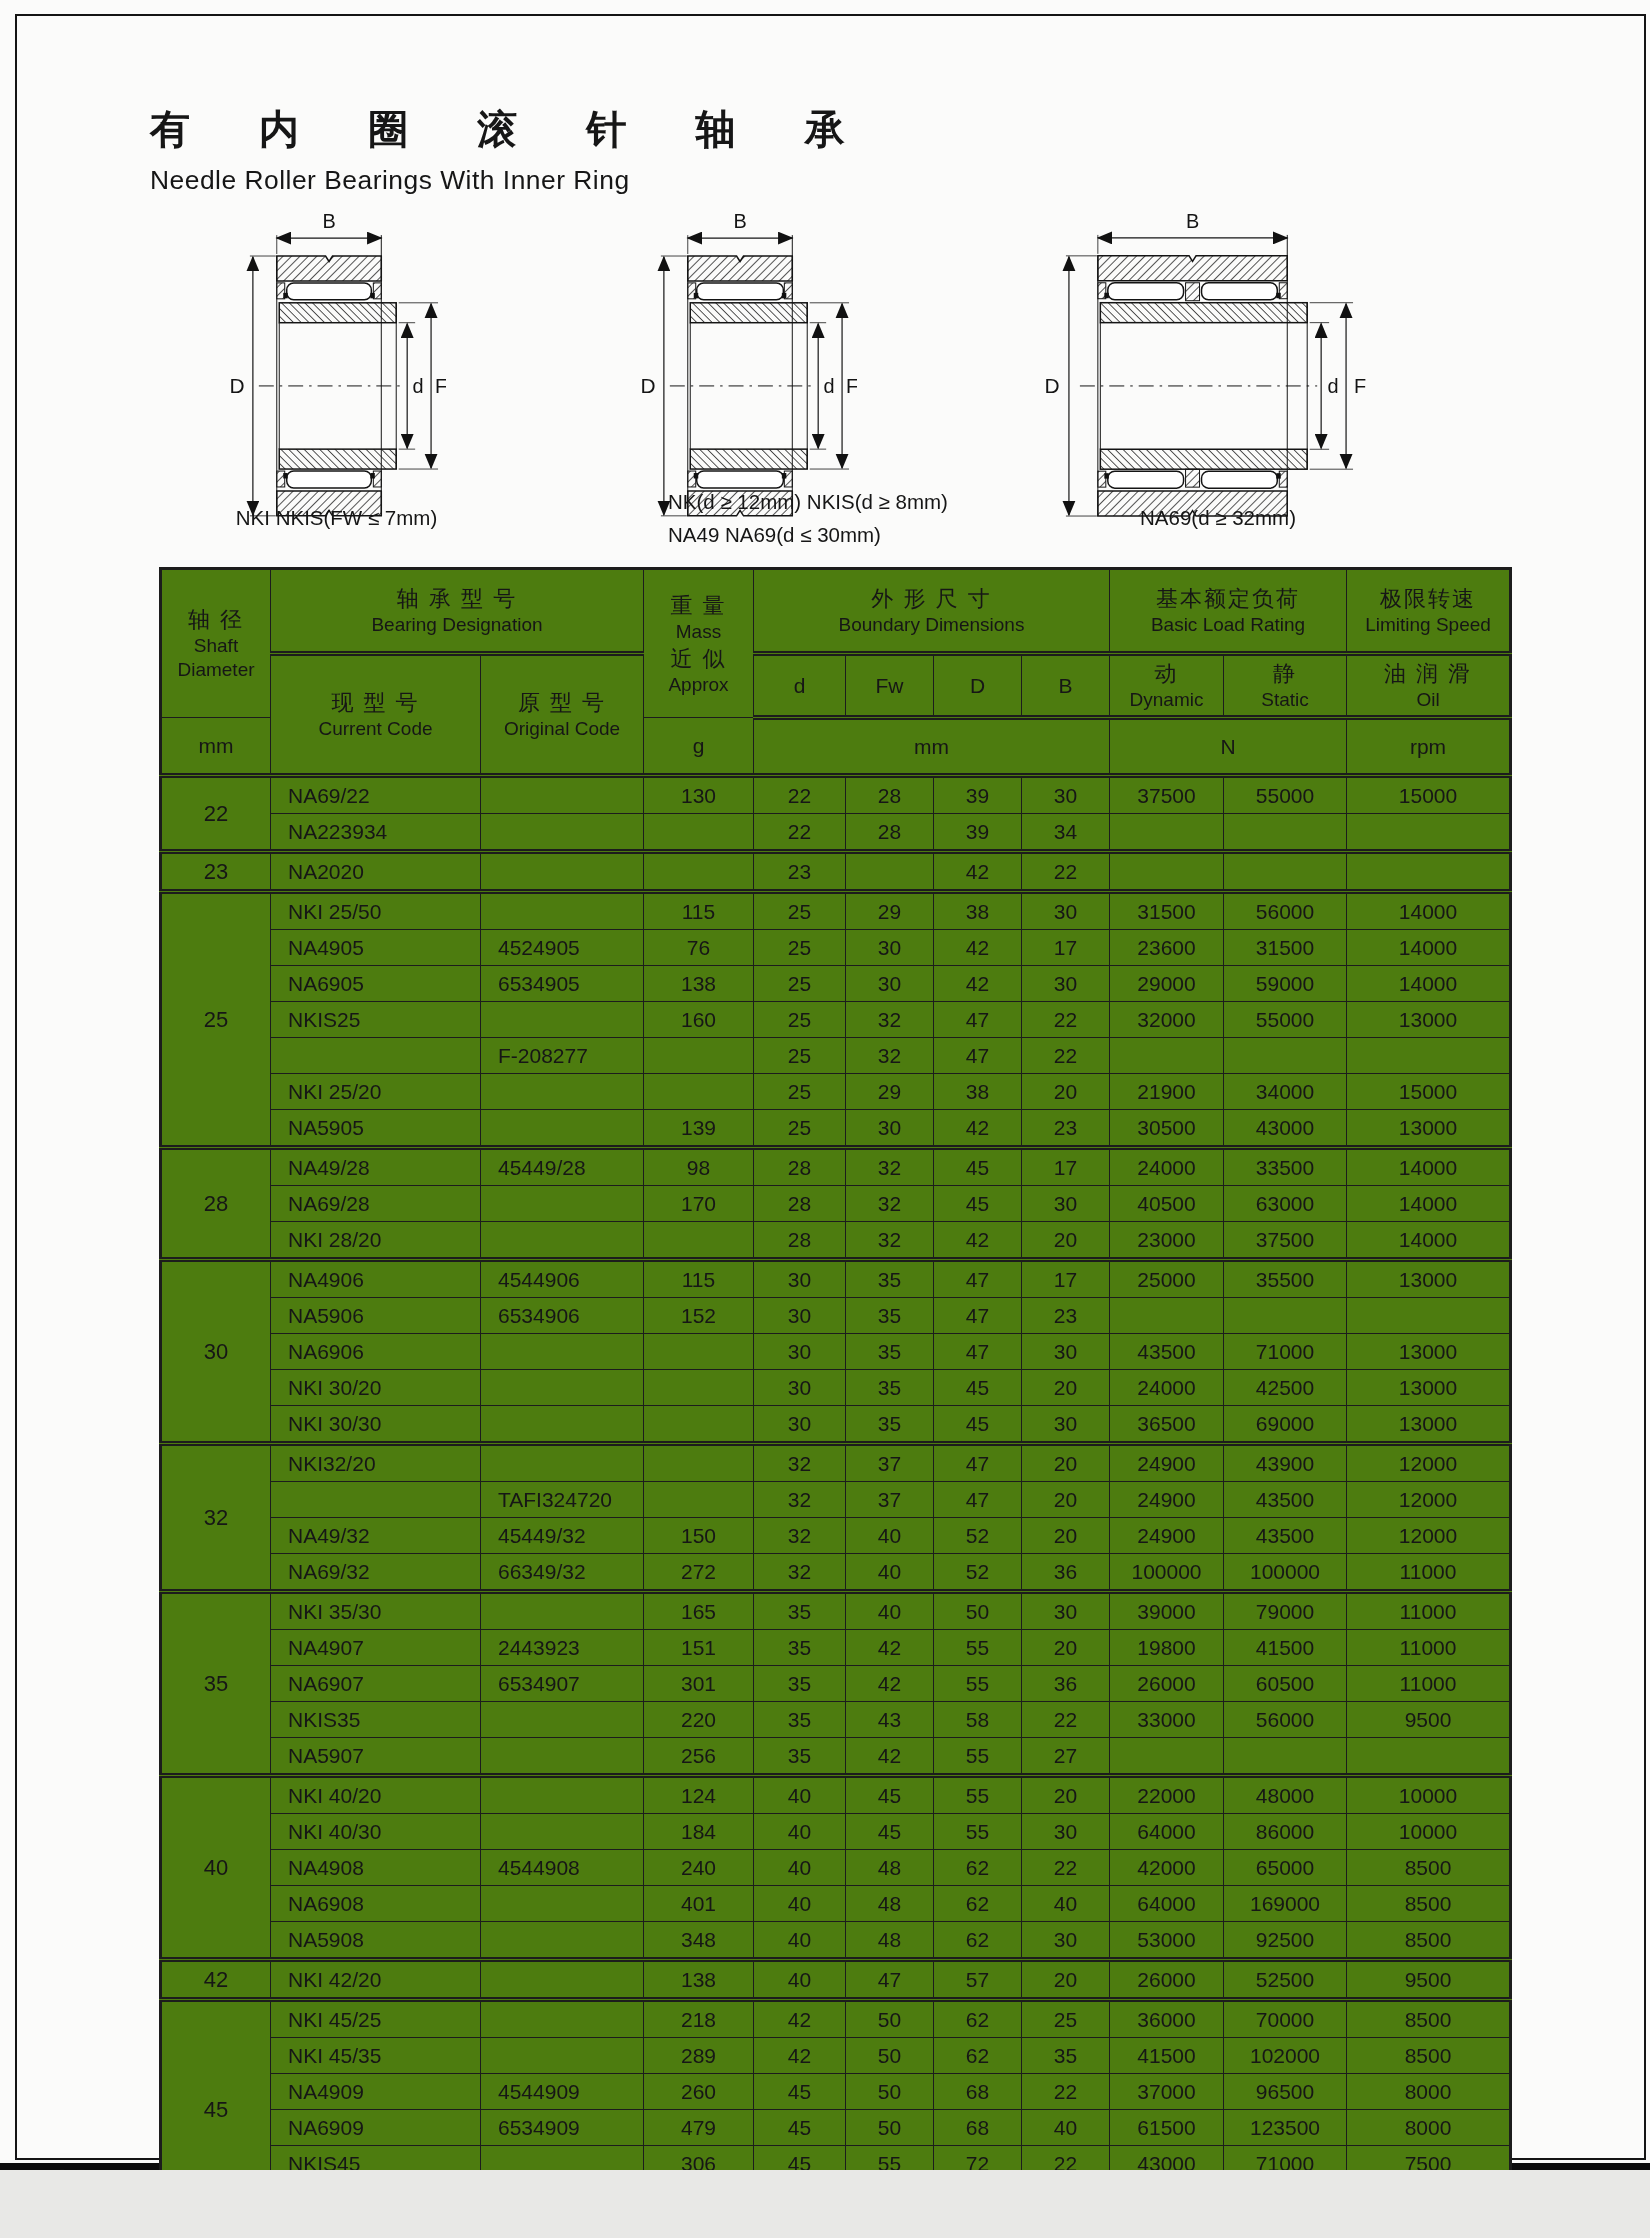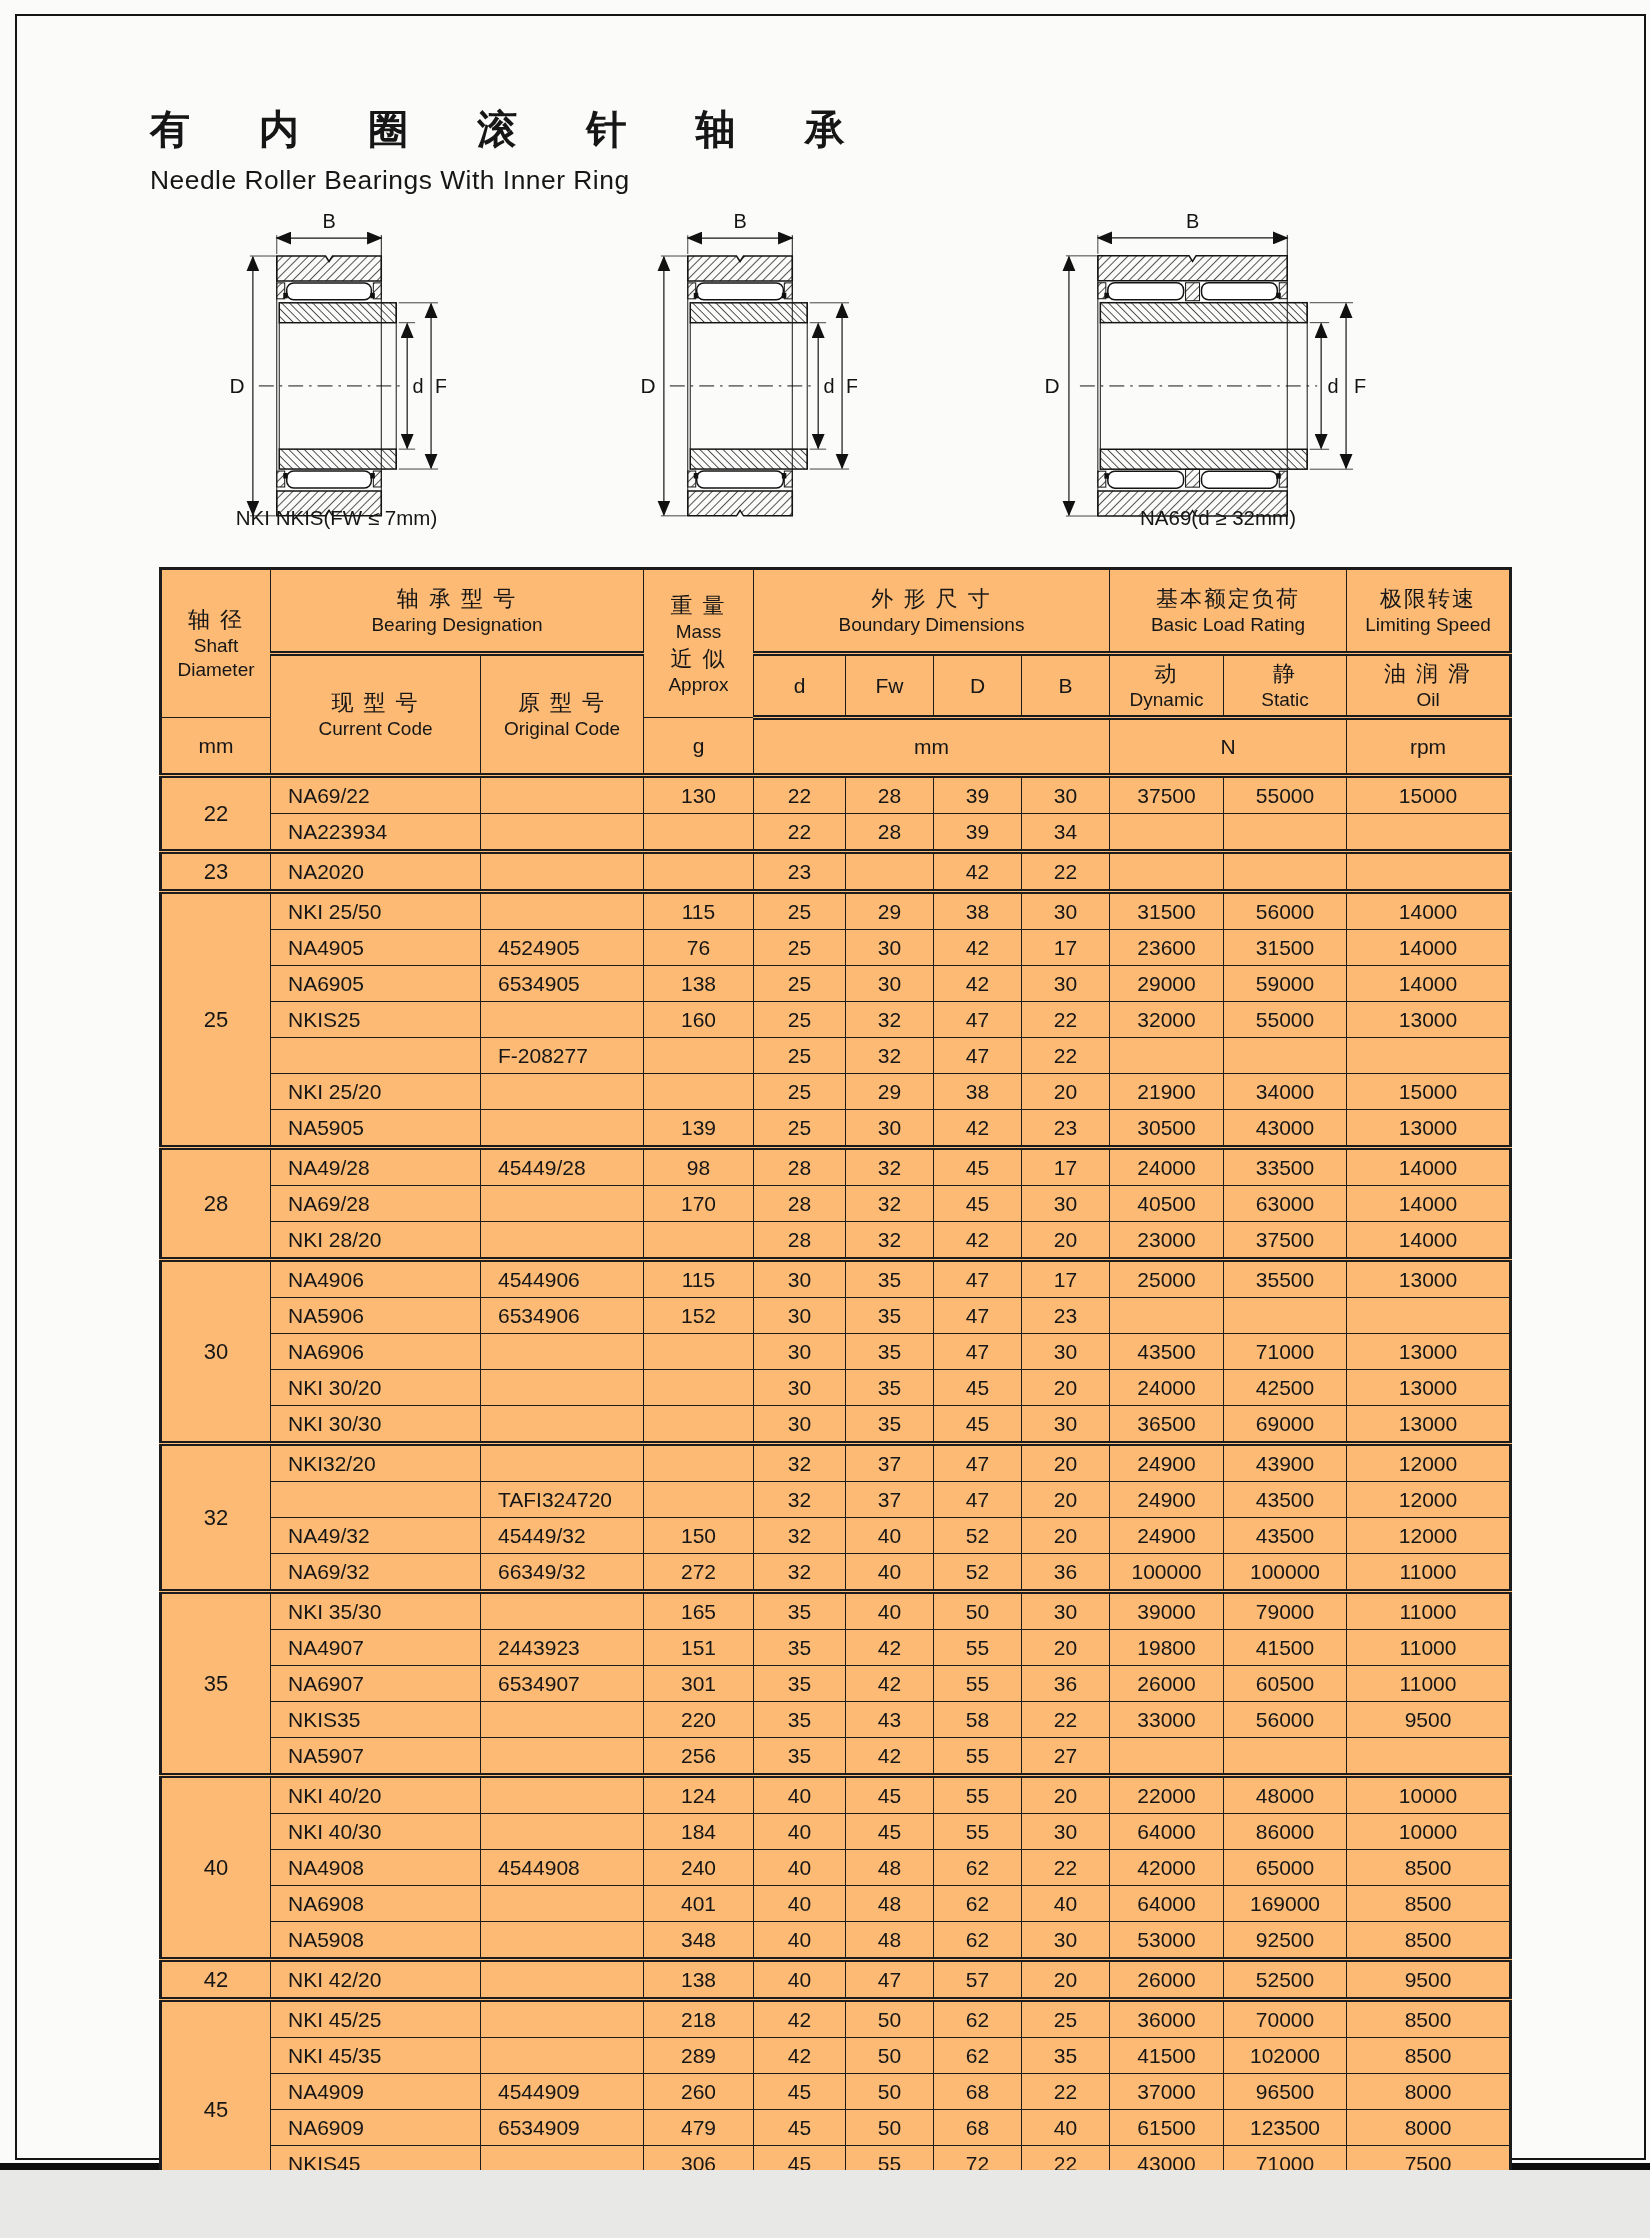"NK(d ≥ 12mm) NKIS(d ≥" div.caption { html: none -> <div> <div>NK(d ≥ 12mm) NKIS(d ≥ 8mm)</div> <div>NA49 NA69(d ≤ 30mm)</div> </div> }
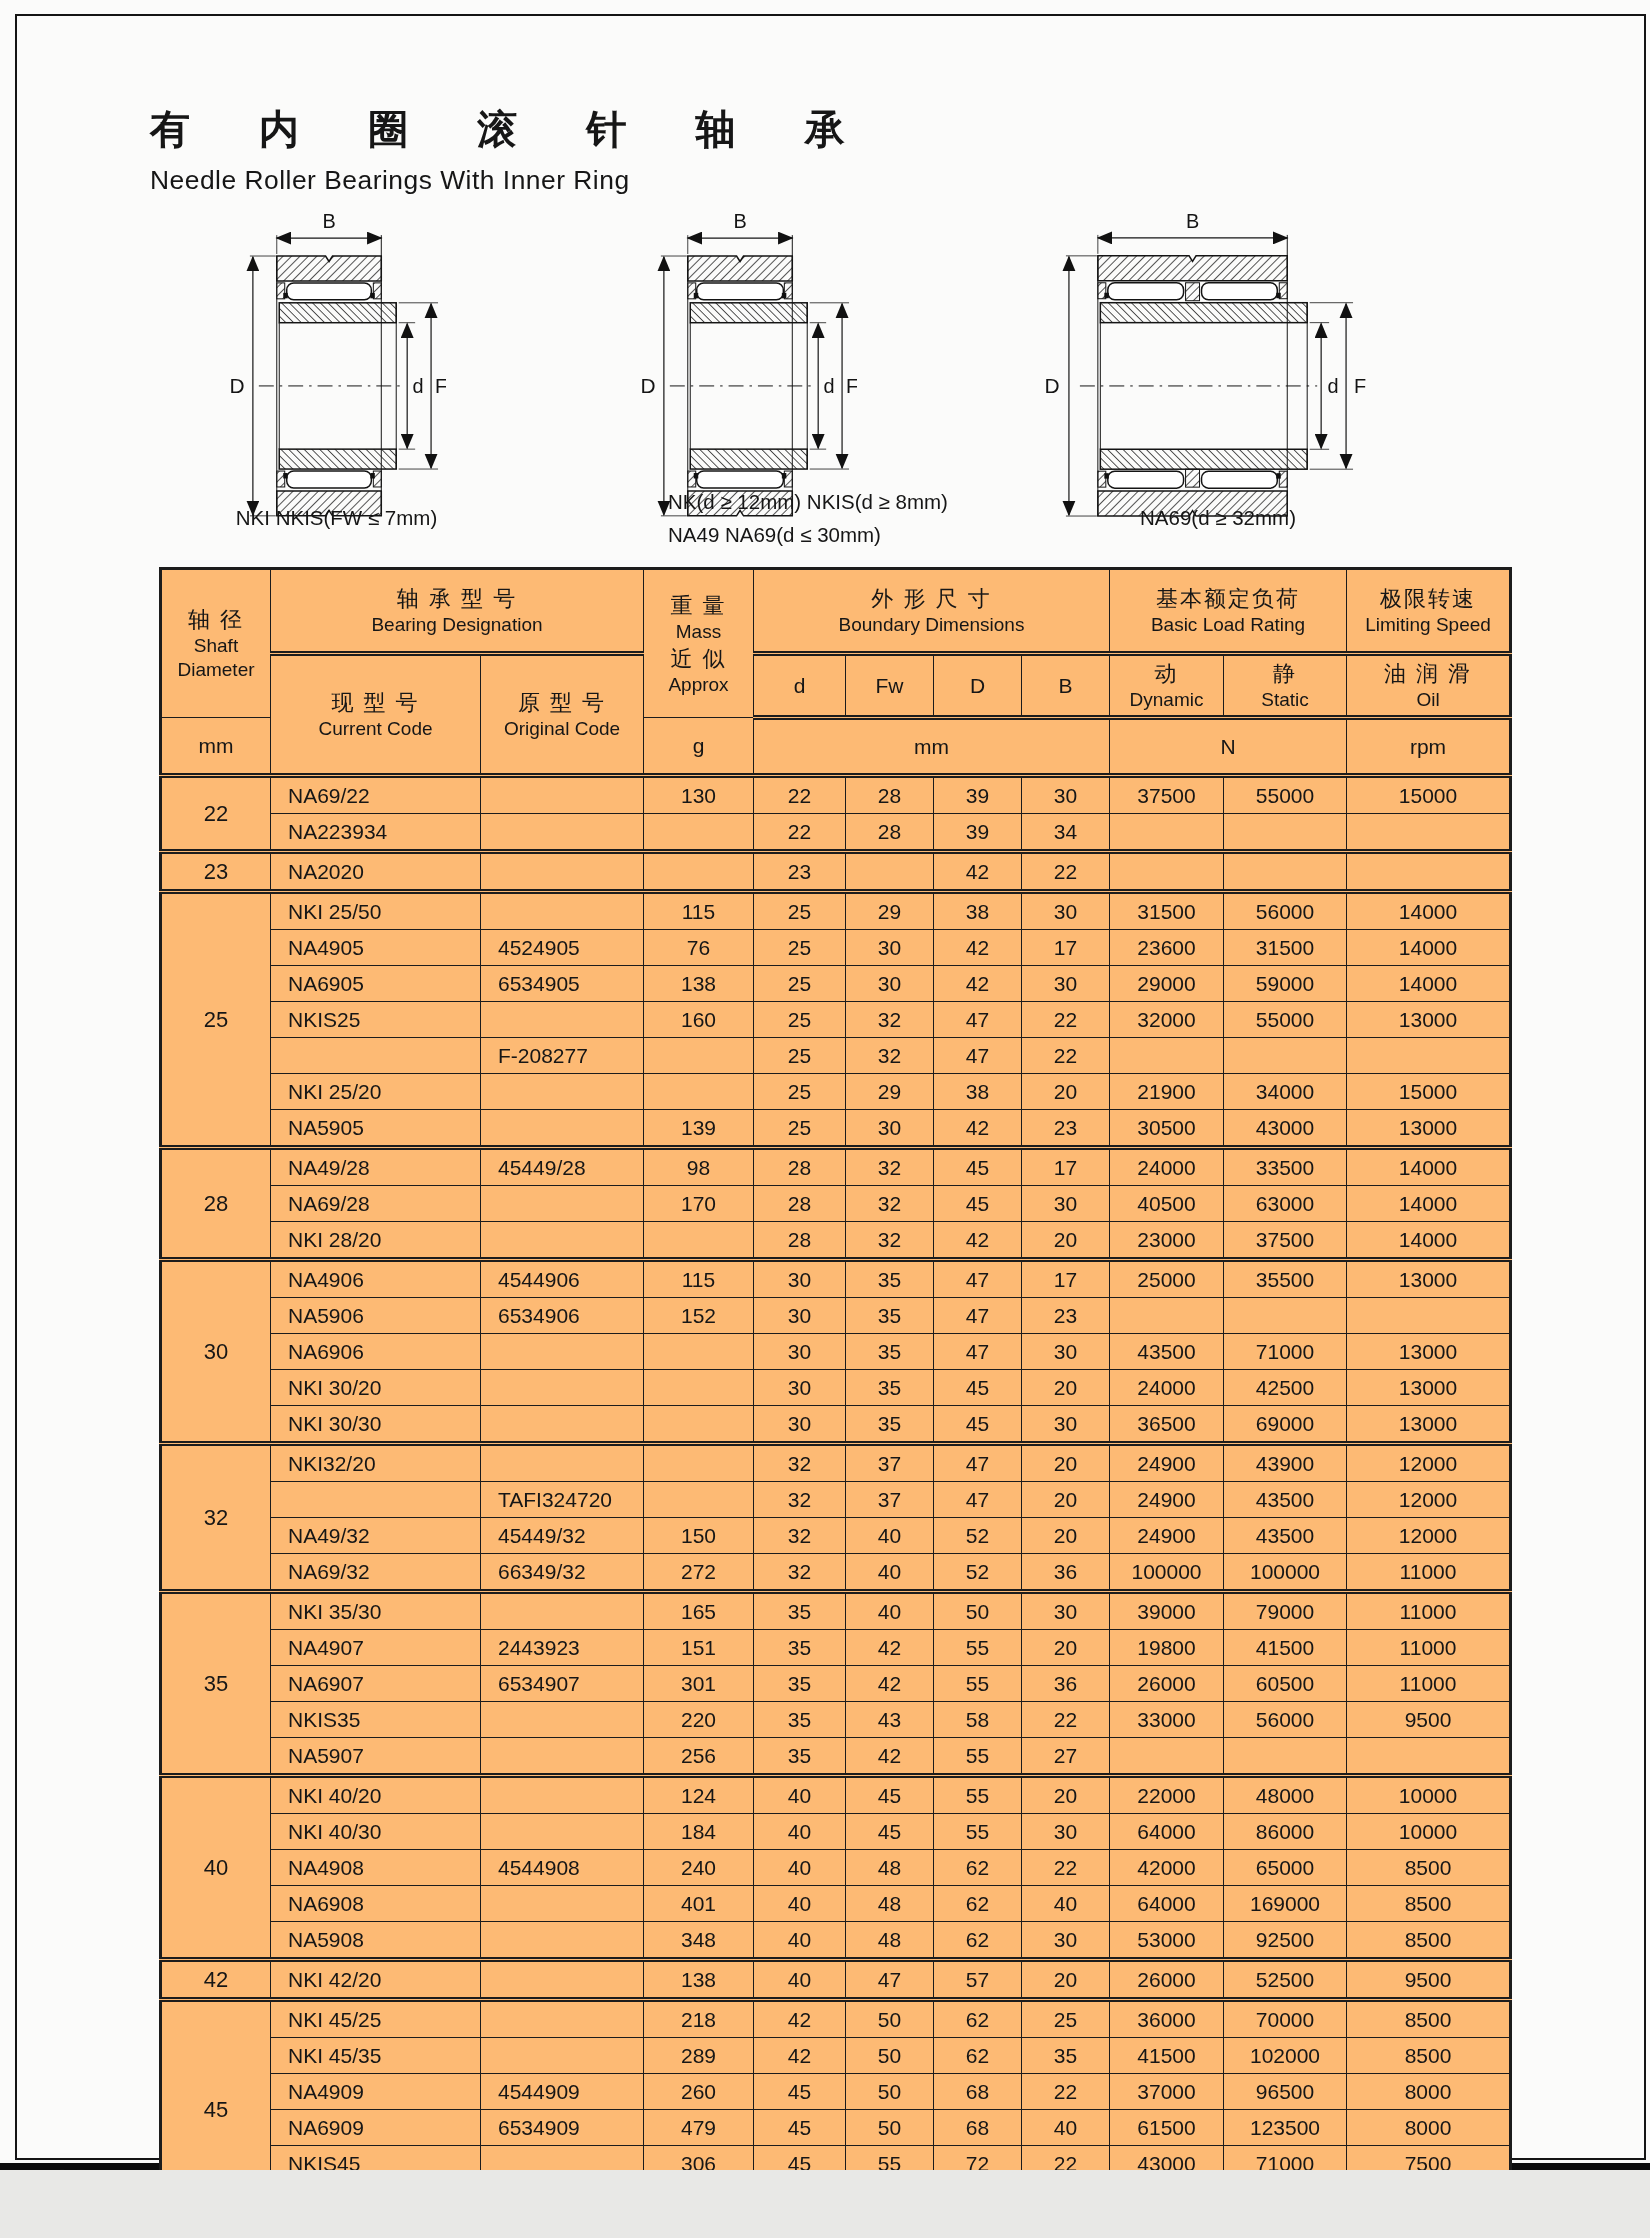"轴 径" table { background: #fdba74 -> #4d7c0f }
